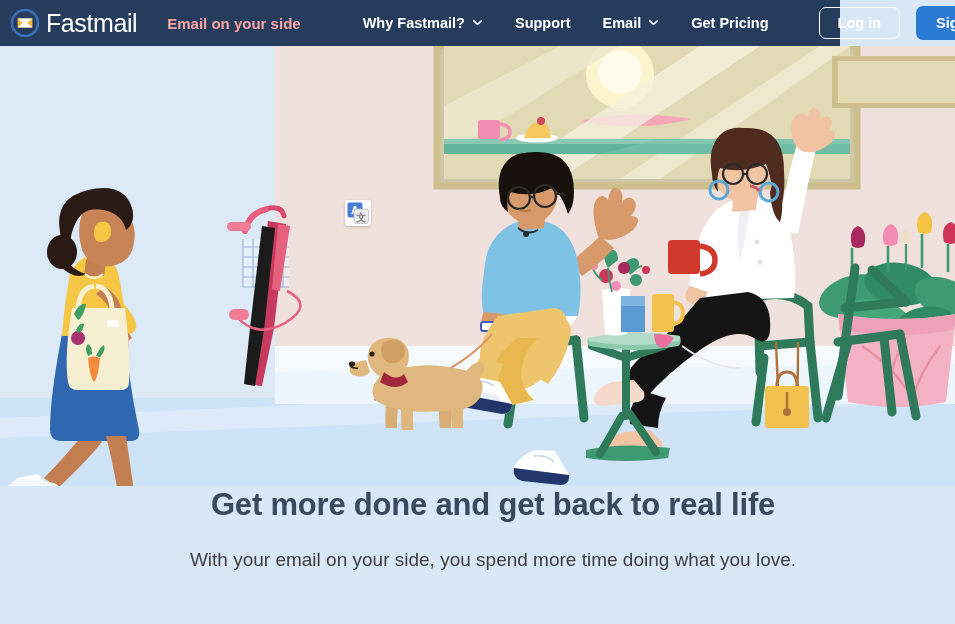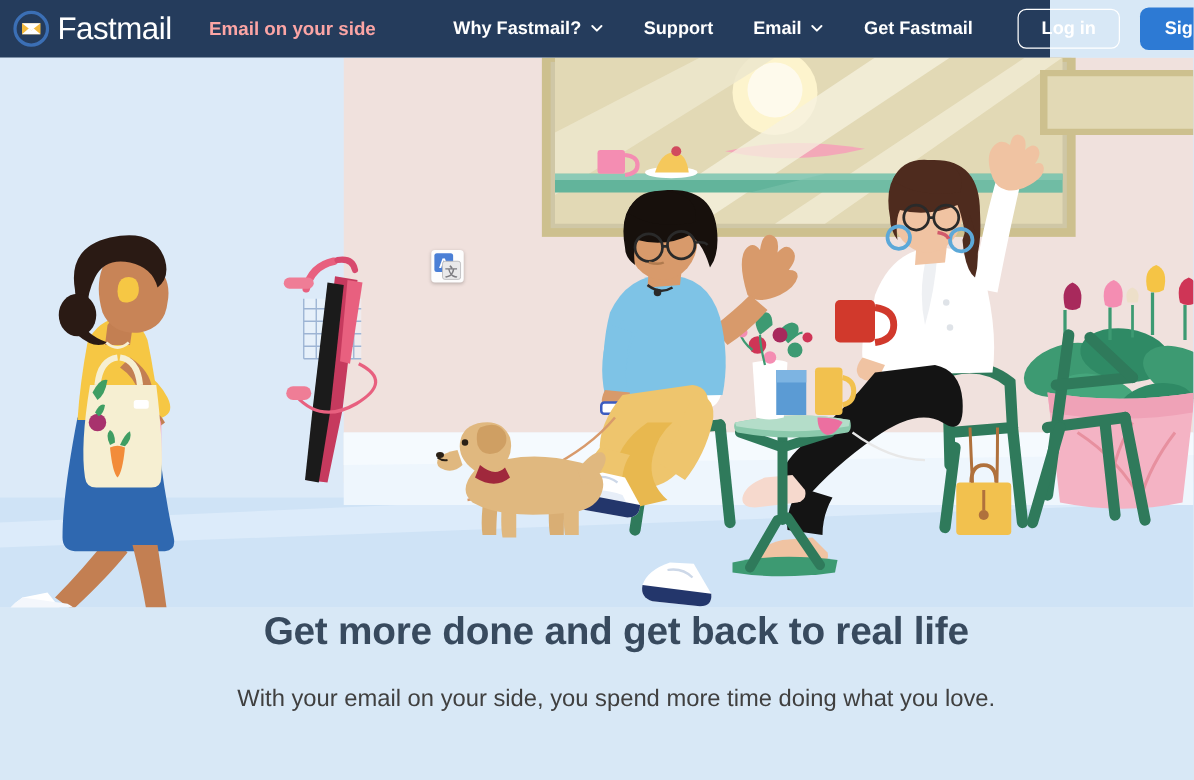"Get Fastmail" span { text: Fastmail -> Pricing }
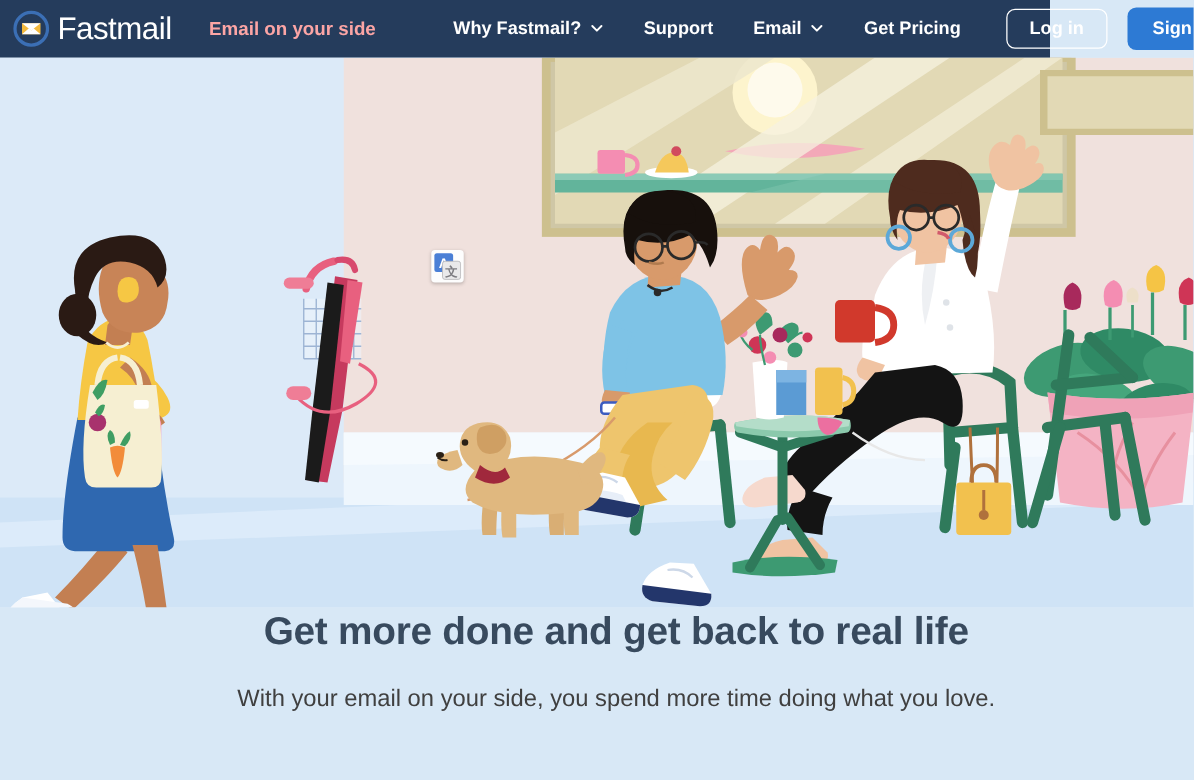"Log in" .btn-login { margin-left: 4px -> 18px }
